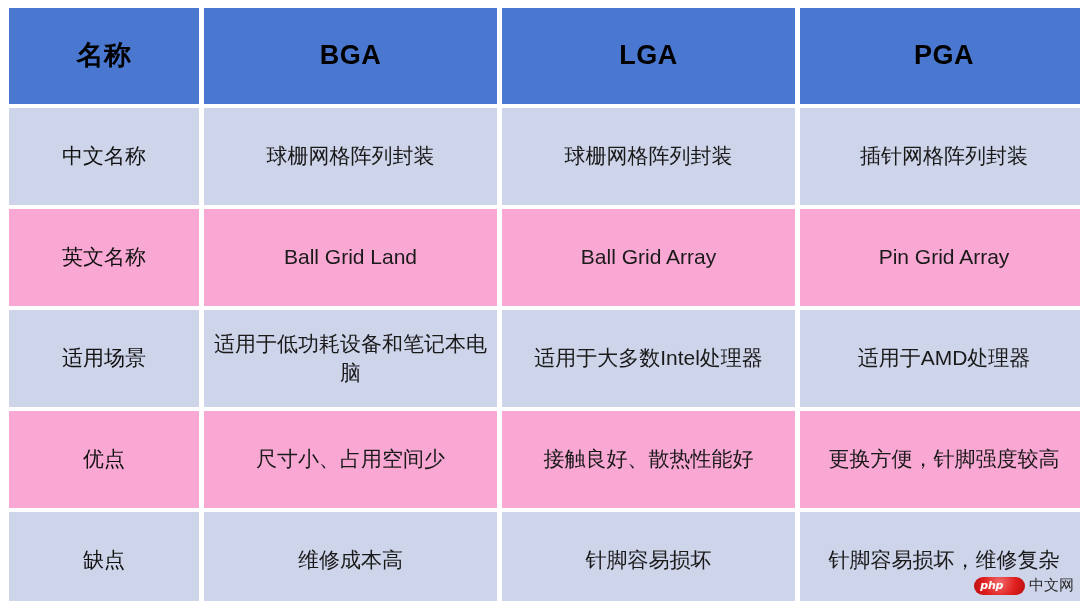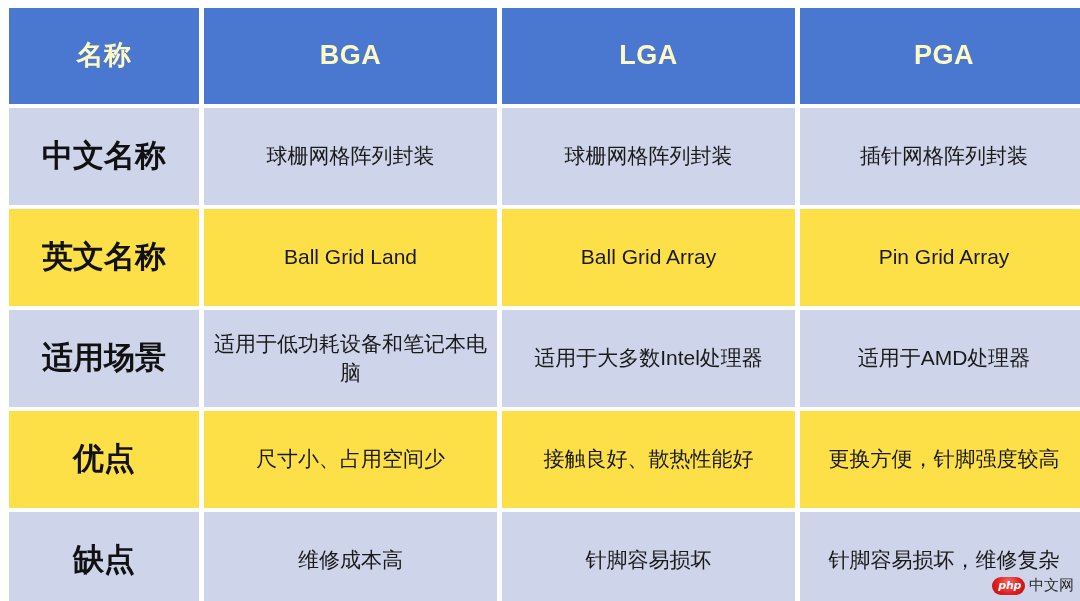"名称" thead th { color: #fef9c3 -> #000000 }
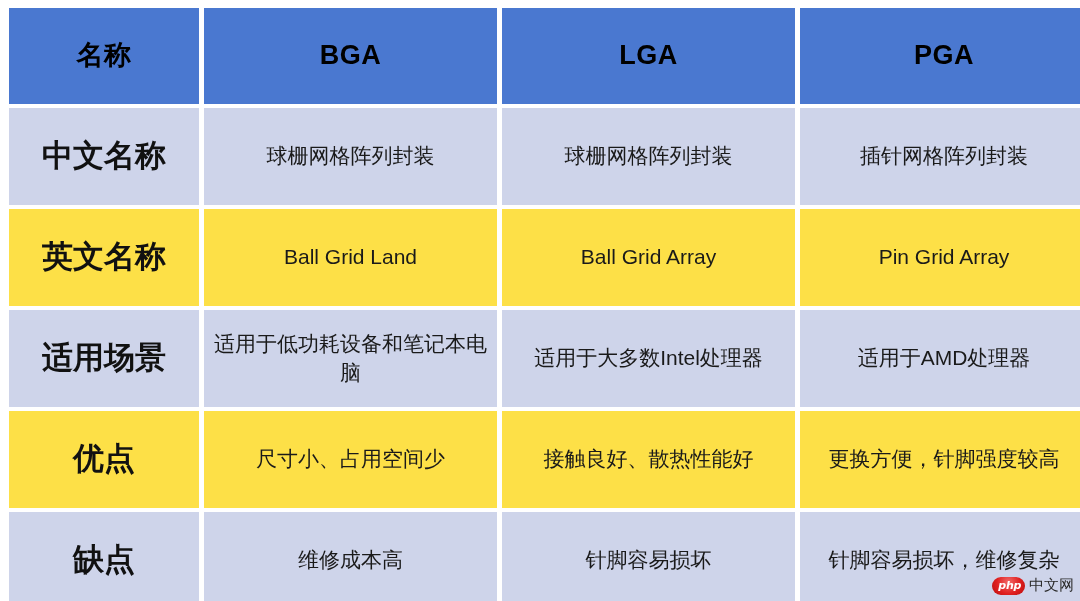"中文名称" td.rowlabel { font-size: 31px -> 21px; font-weight: bold -> normal }
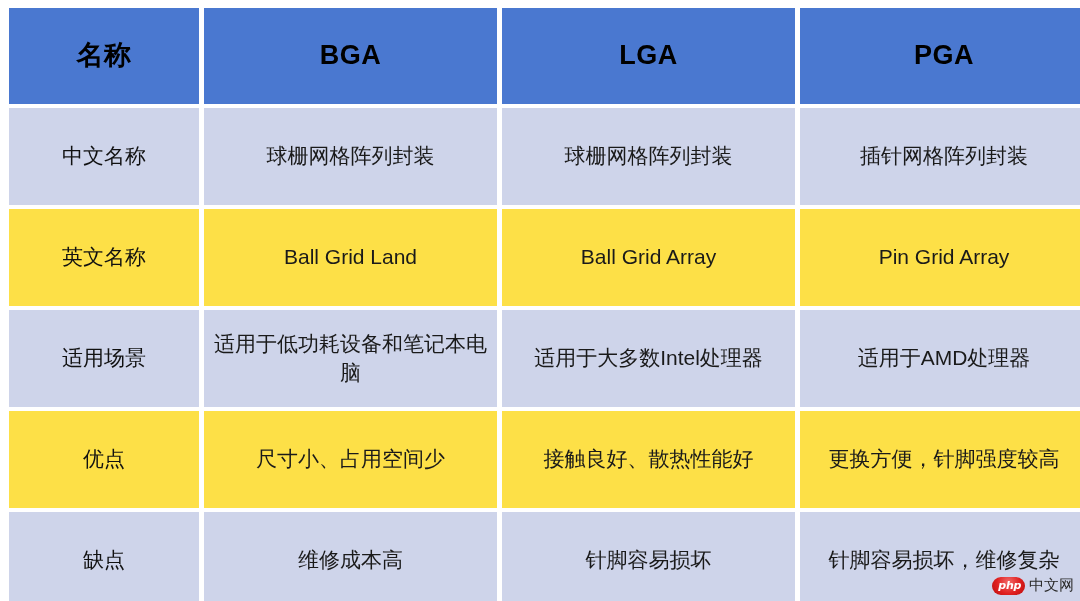"英文名称" tbody tr.row-light > td { background: #fde047 -> #f9a8d4 }
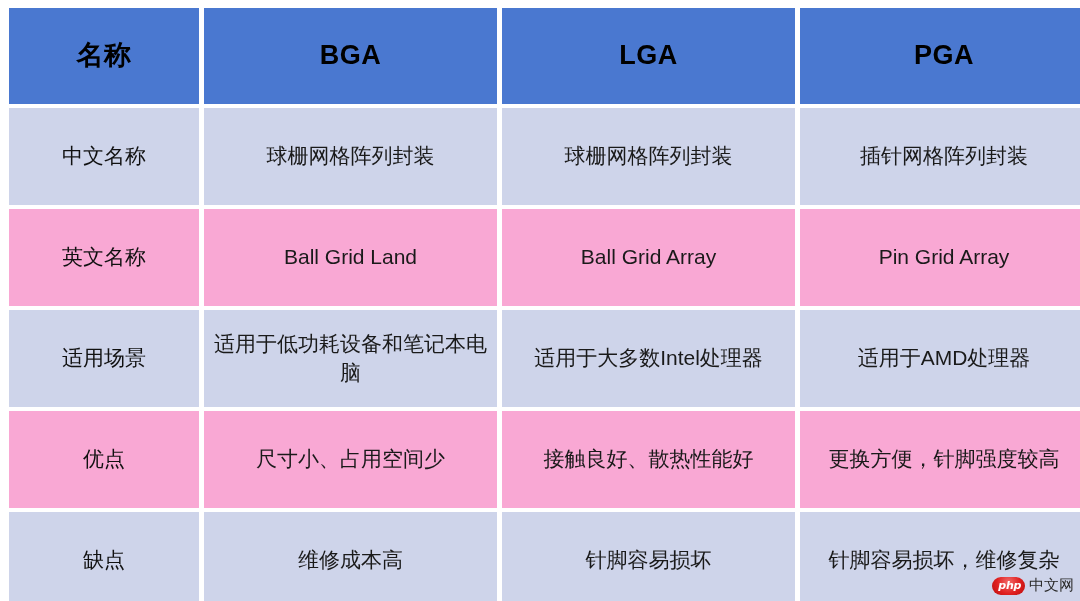"php" #watermark .php-badge { padding: 3px 4px 4px 6px -> 3px 22px 4px 6px }
